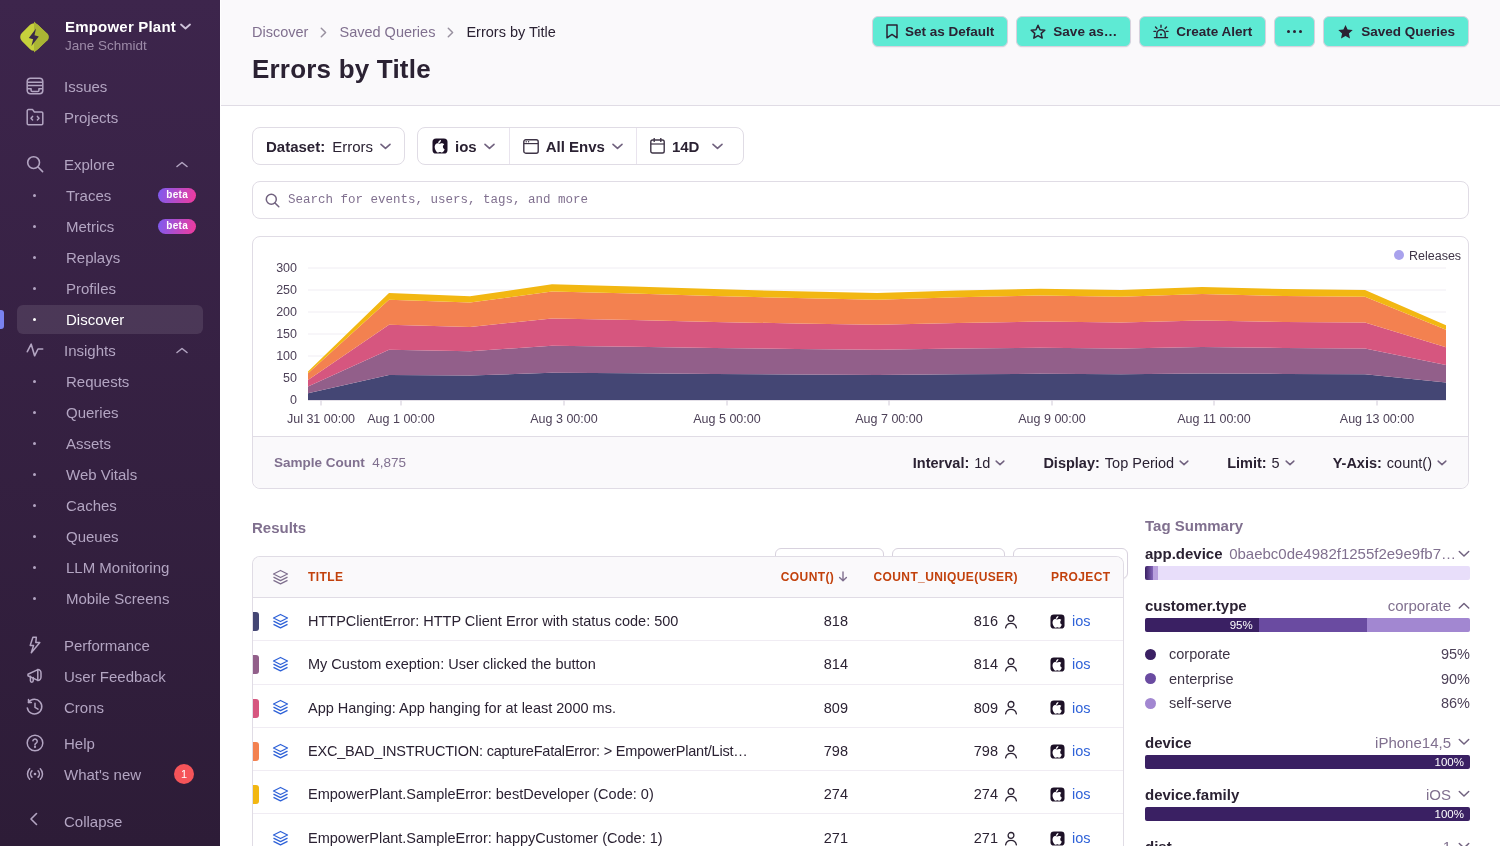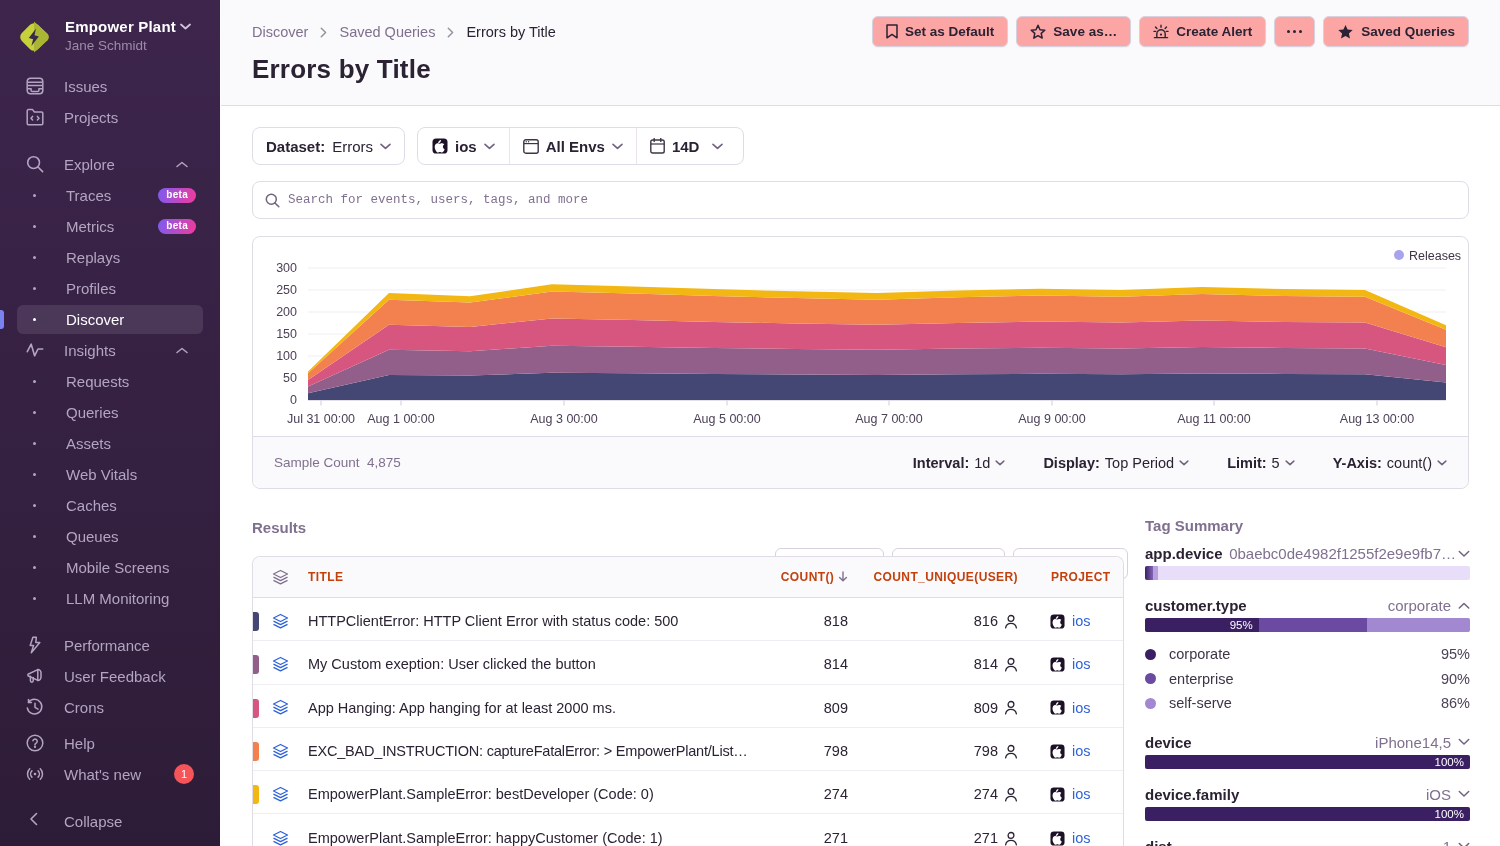"Set as Default" .btn { background: #fca5a5 -> #5eead4 }
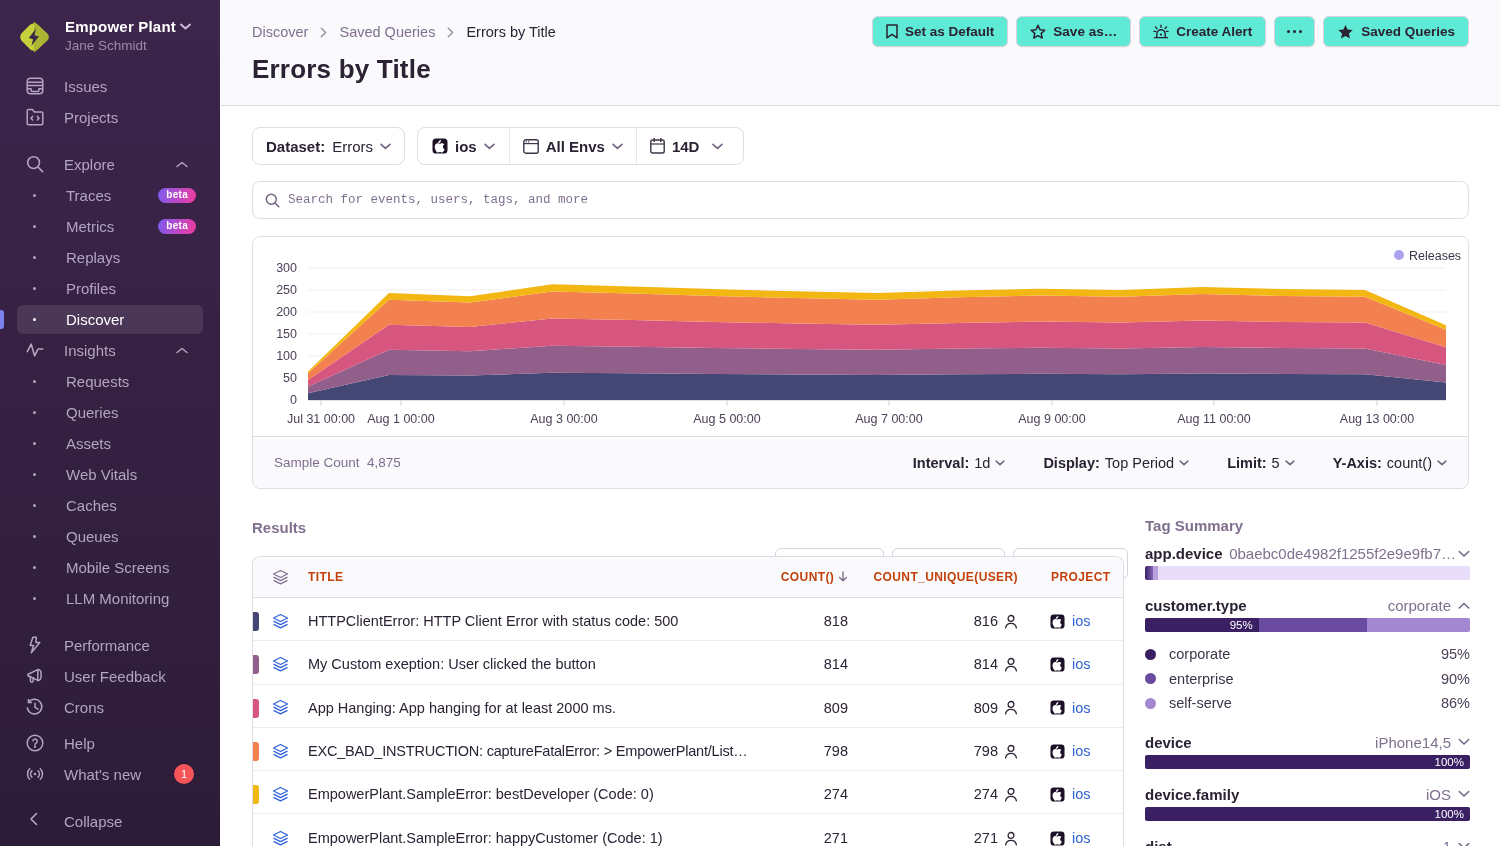"Sample Count" .chartfoot .sc b { font-weight: 400 -> 700 }
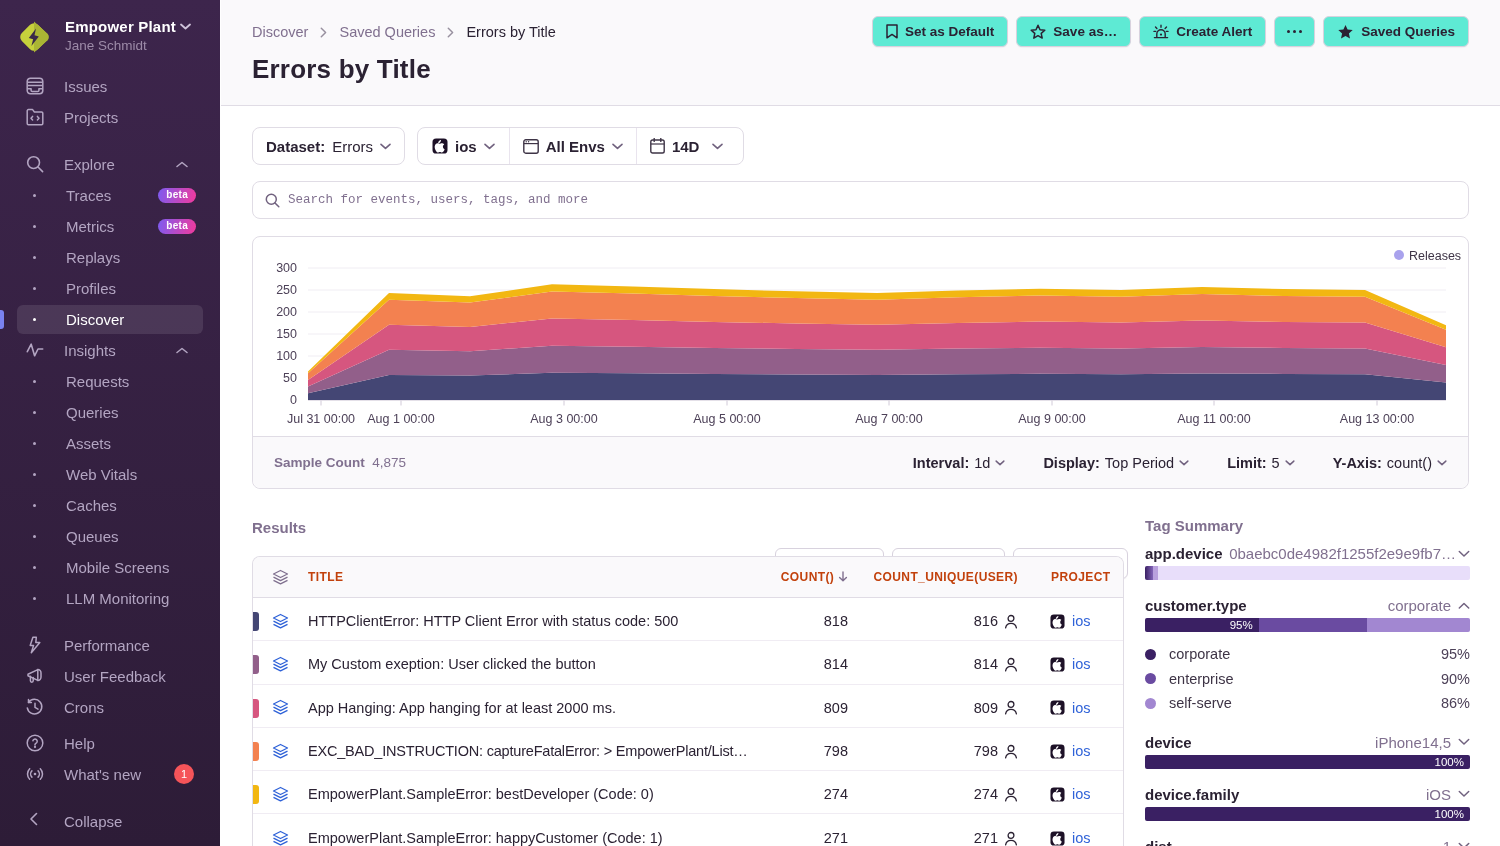"Mobile Screens" div.sb-sub { order: before "LLM Monitoring" -> after "LLM Monitoring" }
